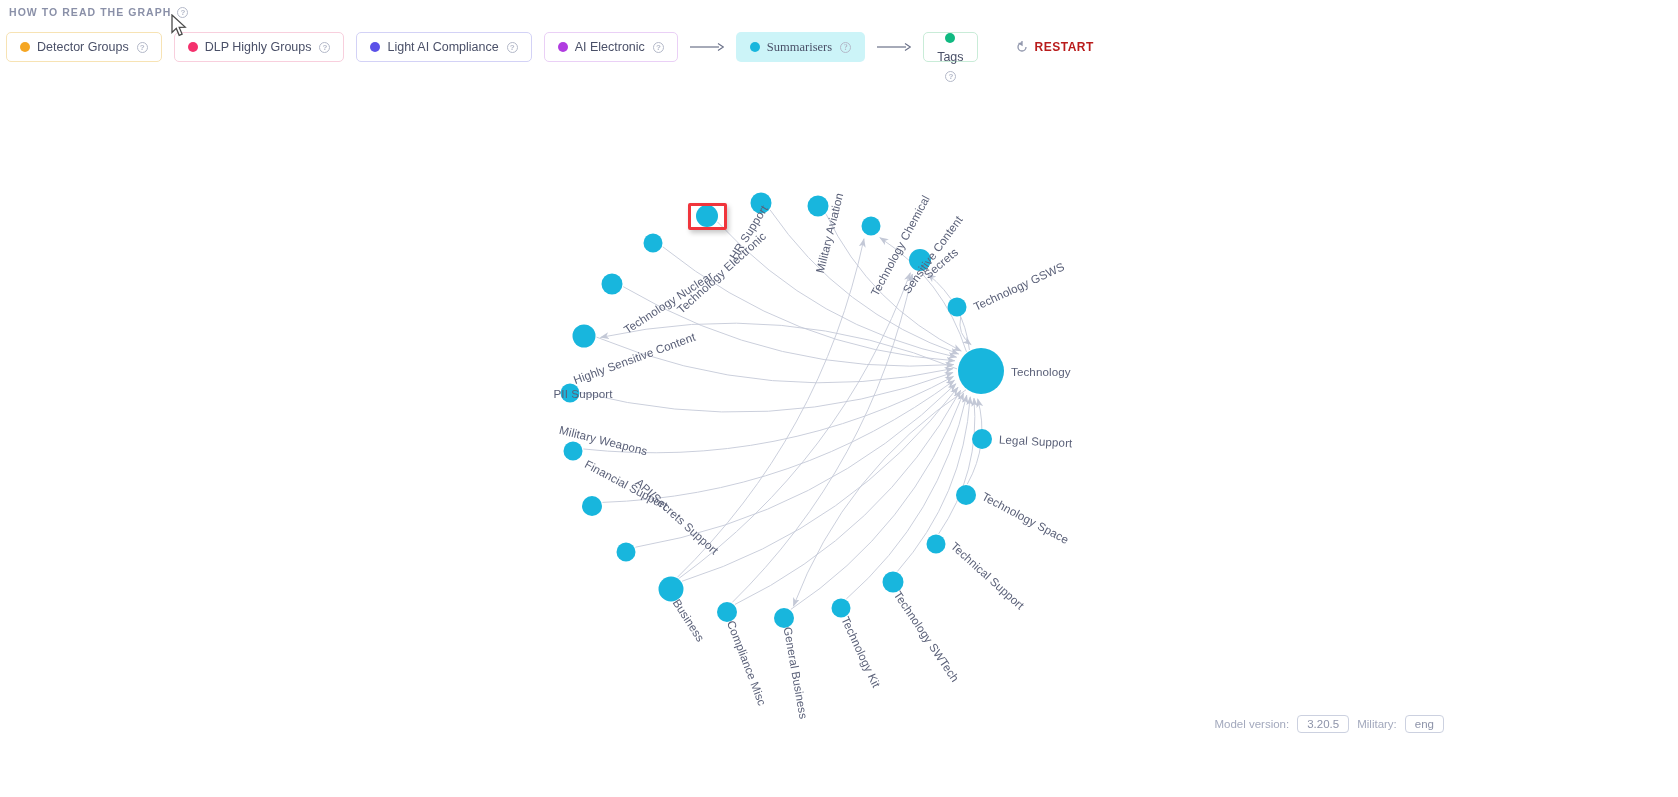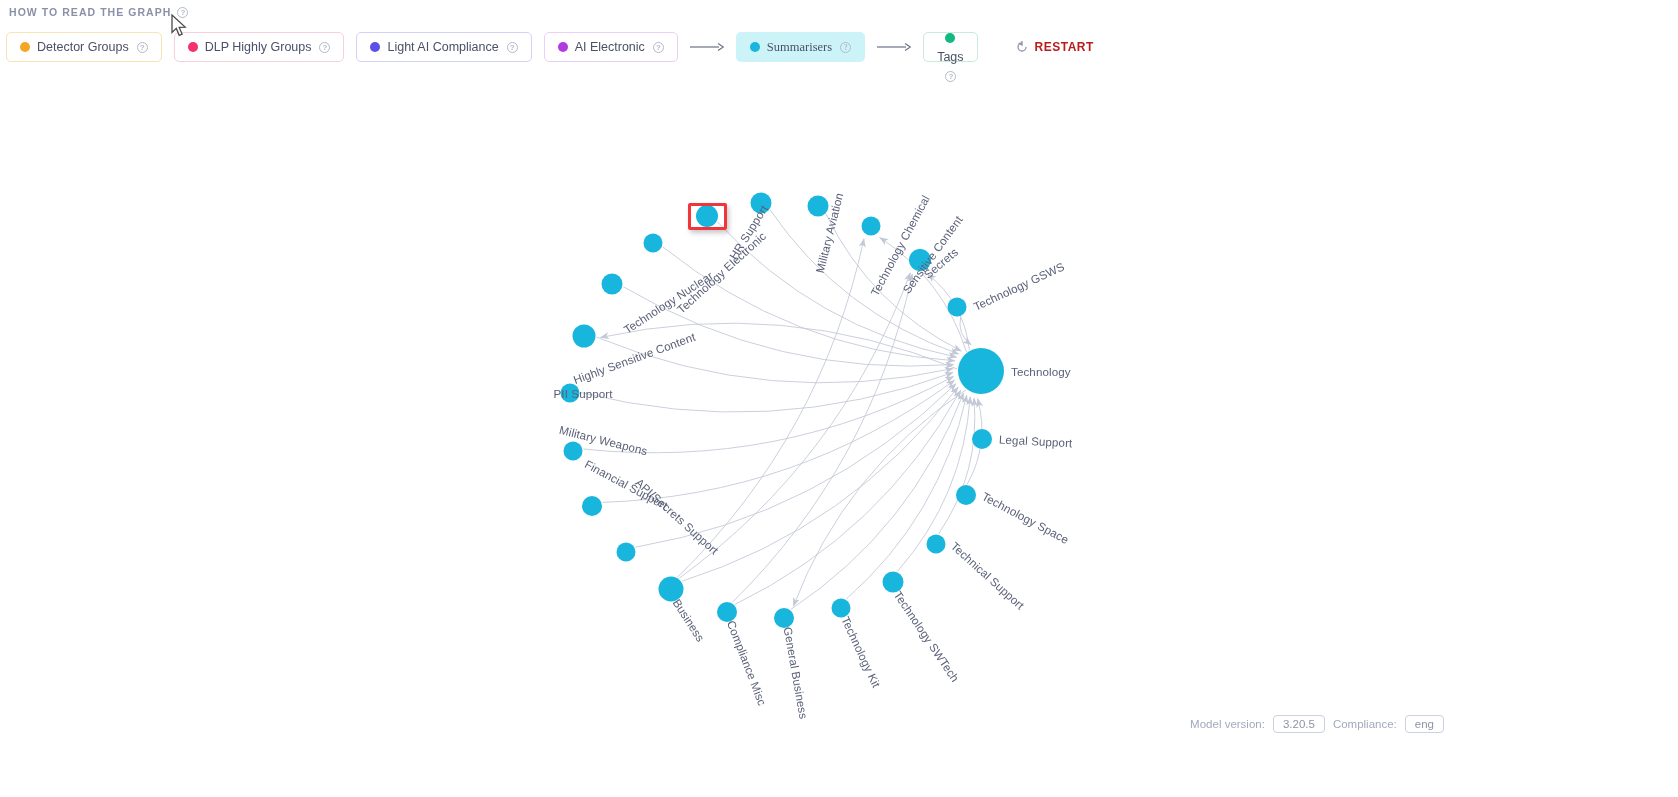"Compliance:" span { text: Compliance -> Military }
